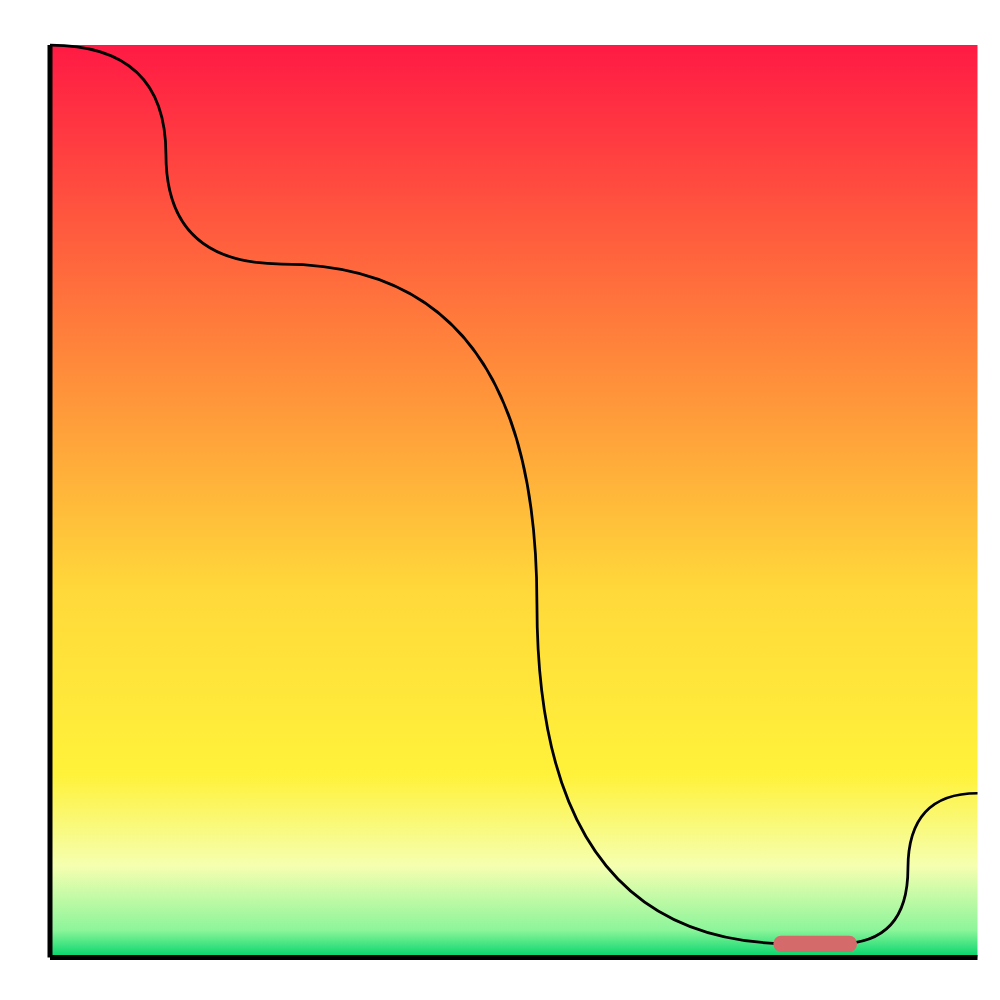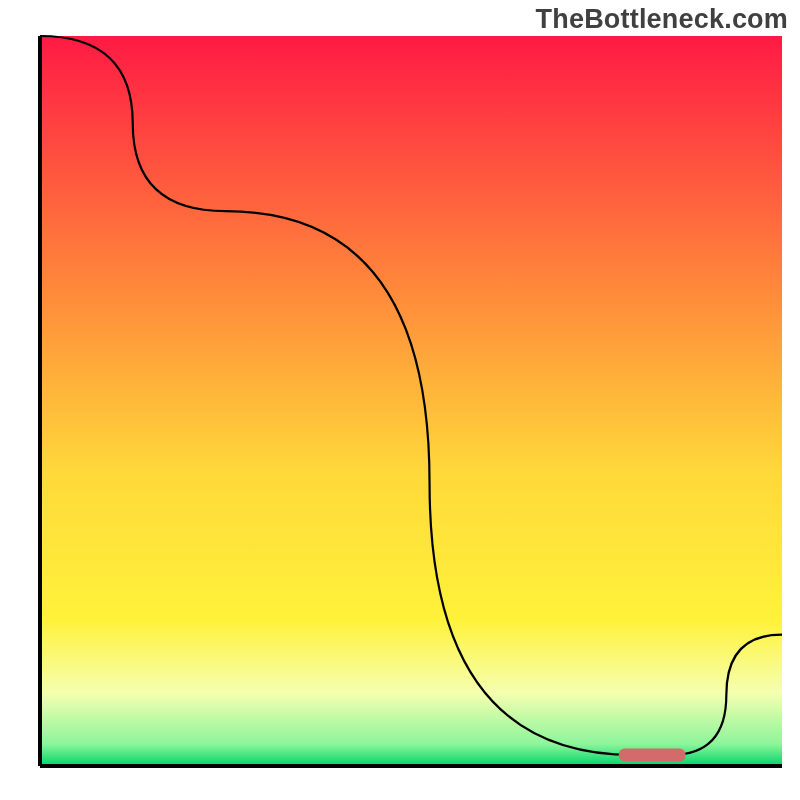"TheBottleneck.com" div.watermark { html: <div>TheBottleneck.com</div> -> none }
